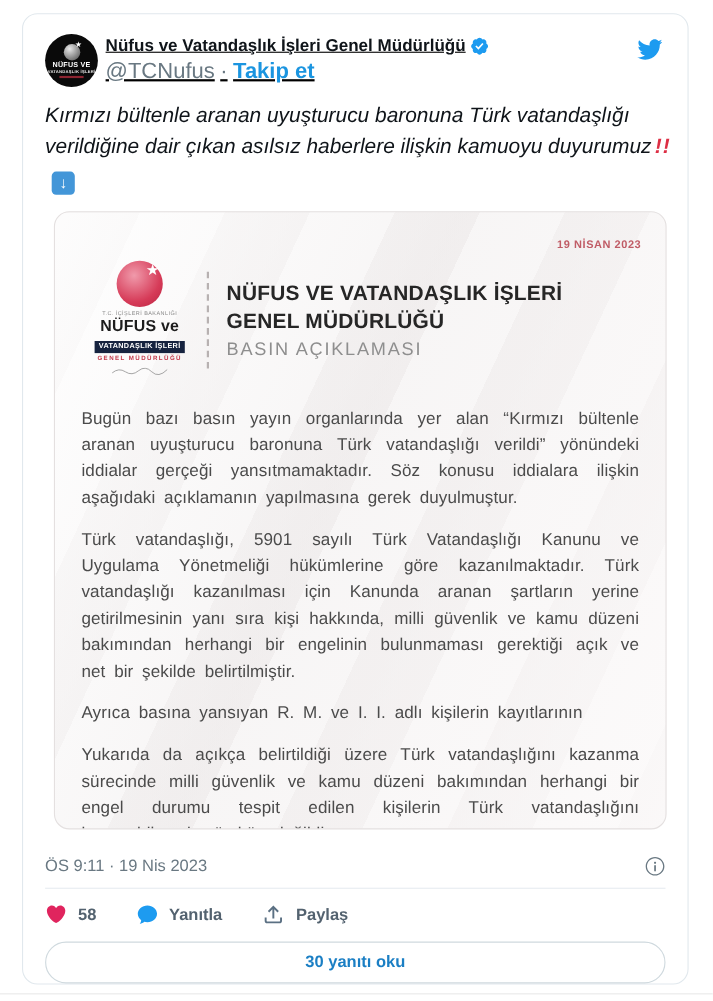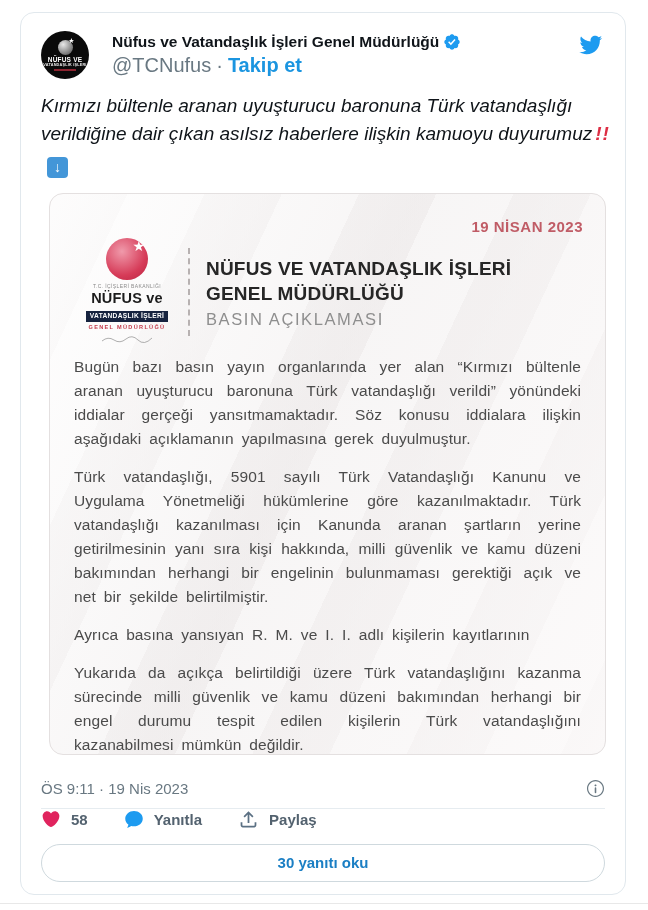"Nüfus ve Vatandaşlık İşleri Genel" .tc-names { margin-left: 23px -> 7px; text-decoration: none -> underline }
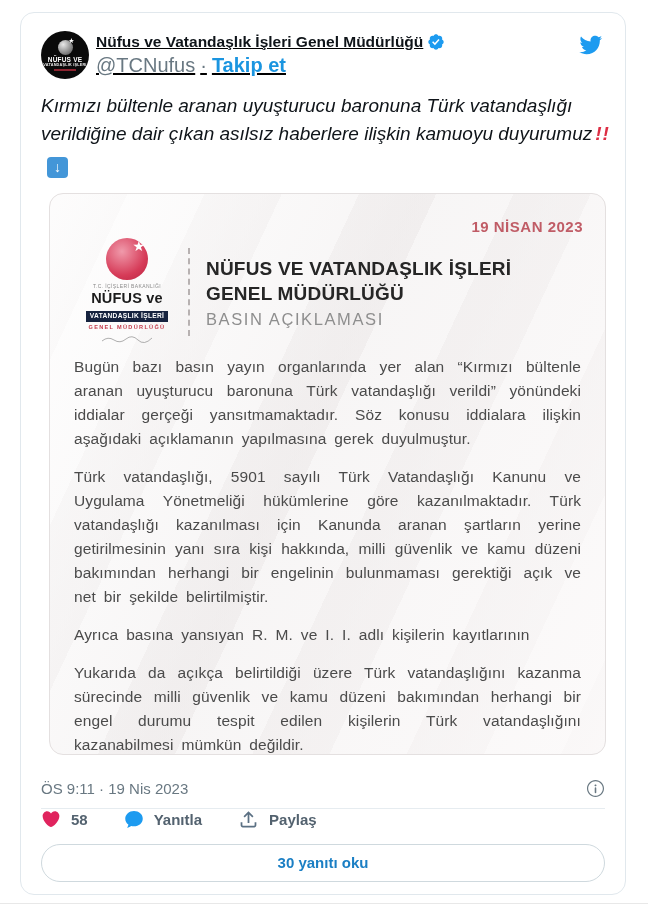"19 NİSAN 2023" .pr-date { font-size: 15px -> 10px }
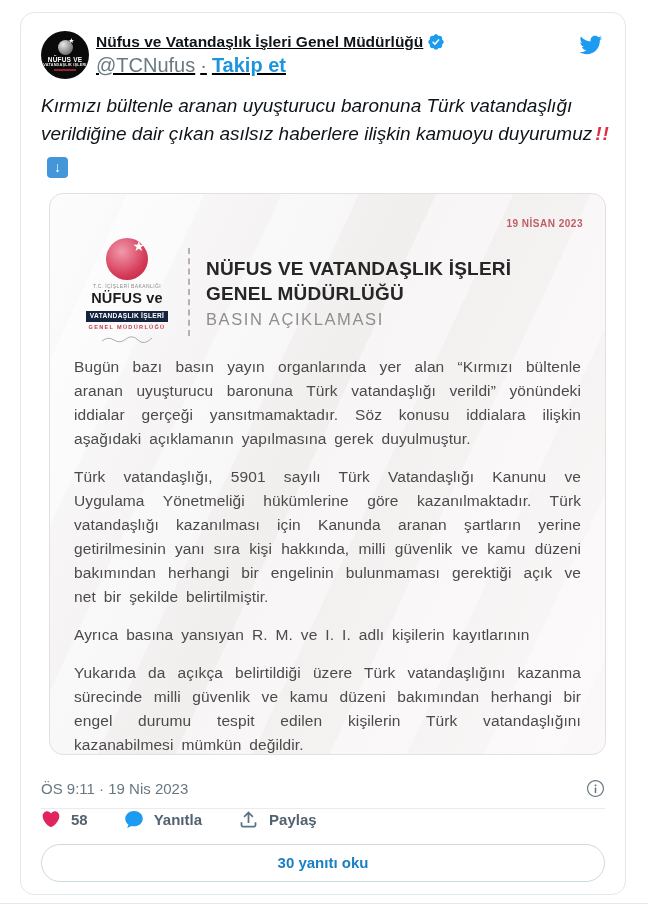"Bugün bazı basın yayın organlarında" .pr-body { margin-top: 9px -> 24px }
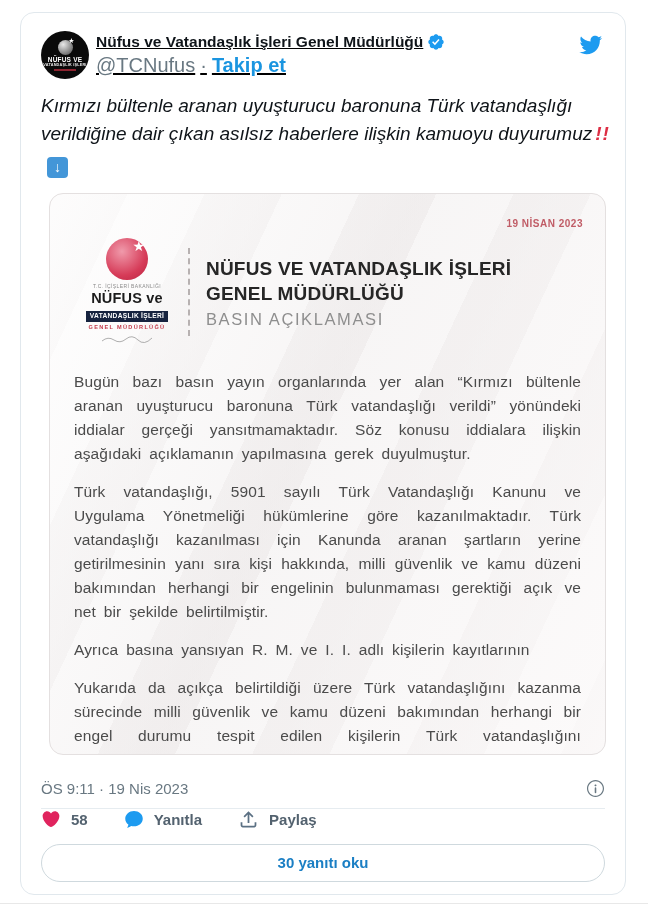"58" .actions { padding-top: none -> 13px }
